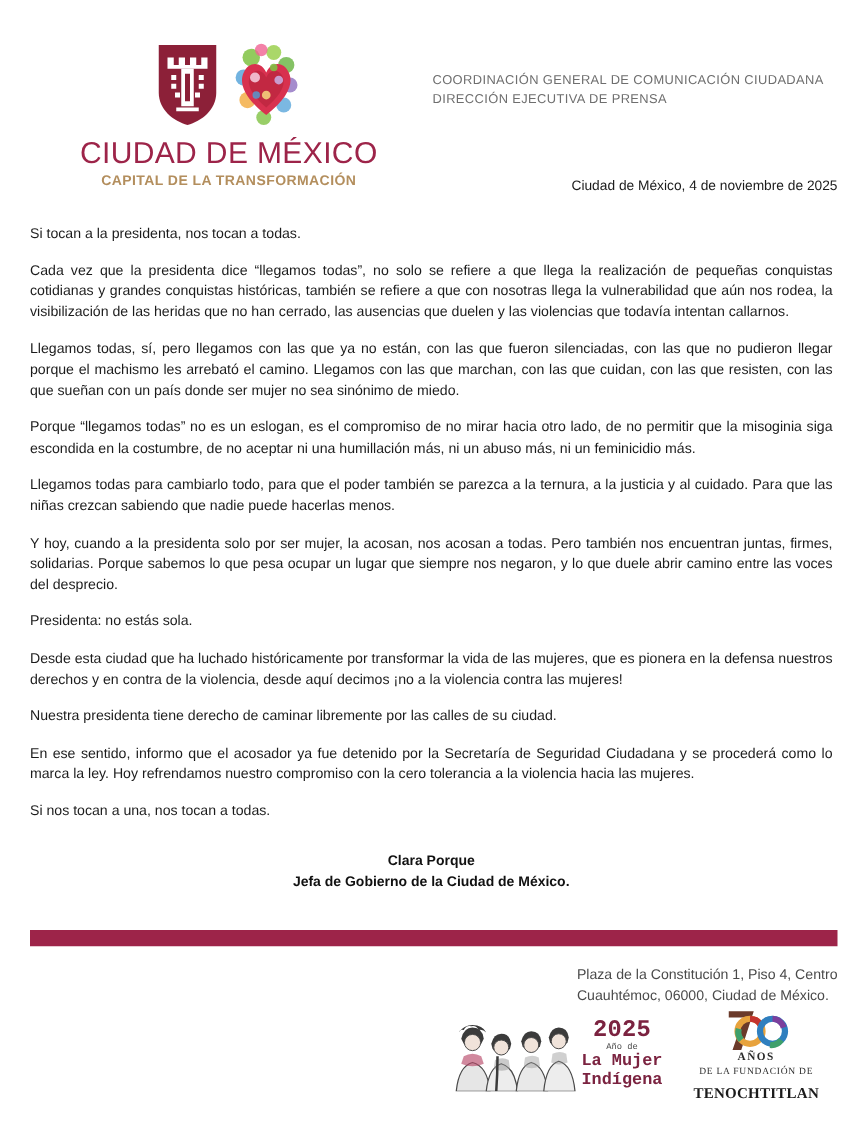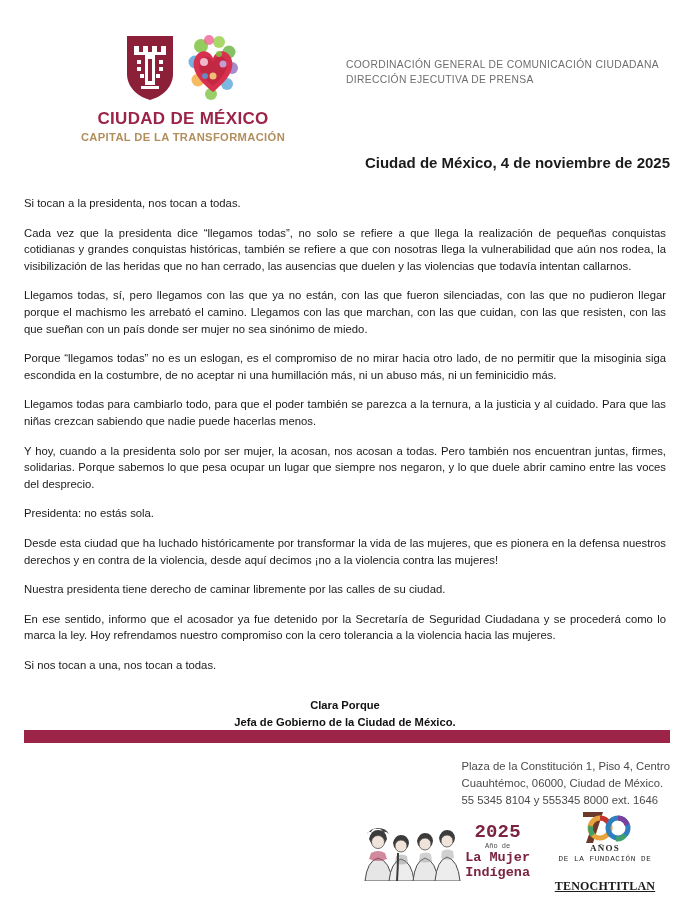"CIUDAD DE MÉXICO" .brand-title { font-size: 17px -> 24px; font-weight: bold -> normal }
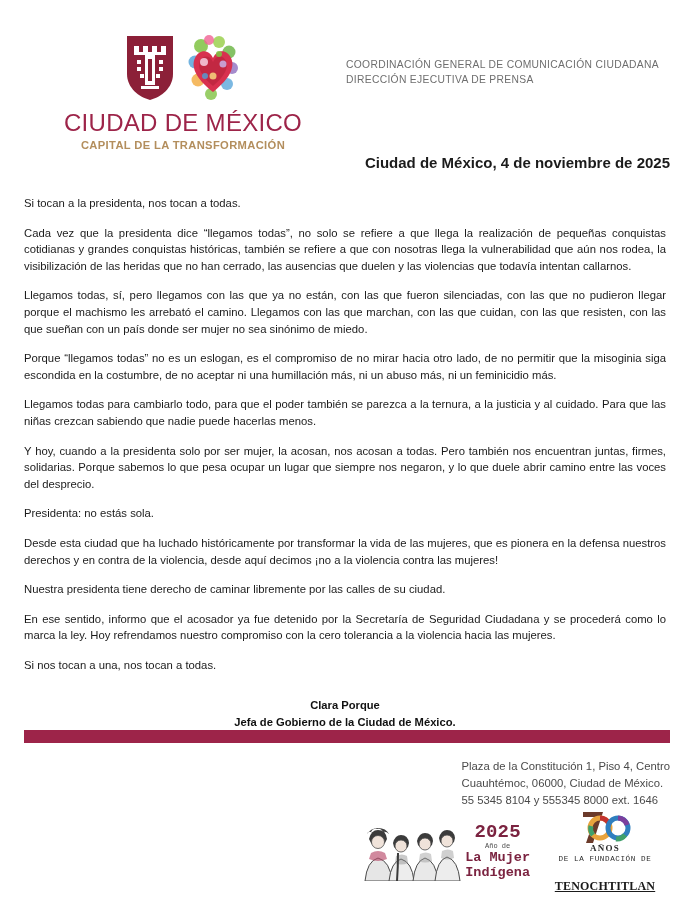"Ciudad de México, 4 de" .date-row { font-size: 15px -> 11px; font-weight: bold -> none; margin-top: 14px -> 3px }
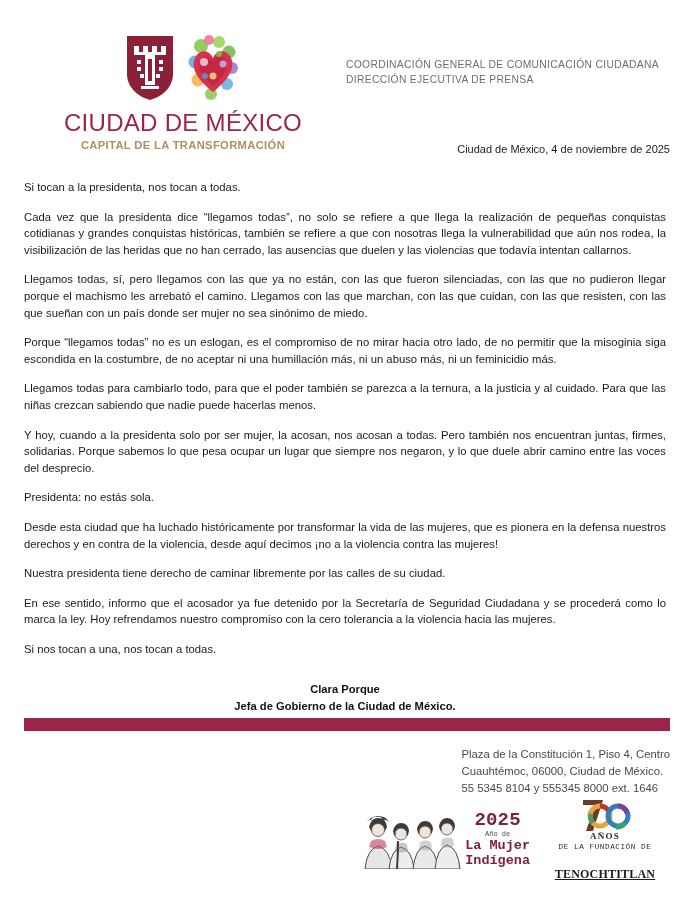"55 5345 8104 y 555345" div { html: <div>55 5345 8104 y 555345 8000 ext. 1646</div> -> none }
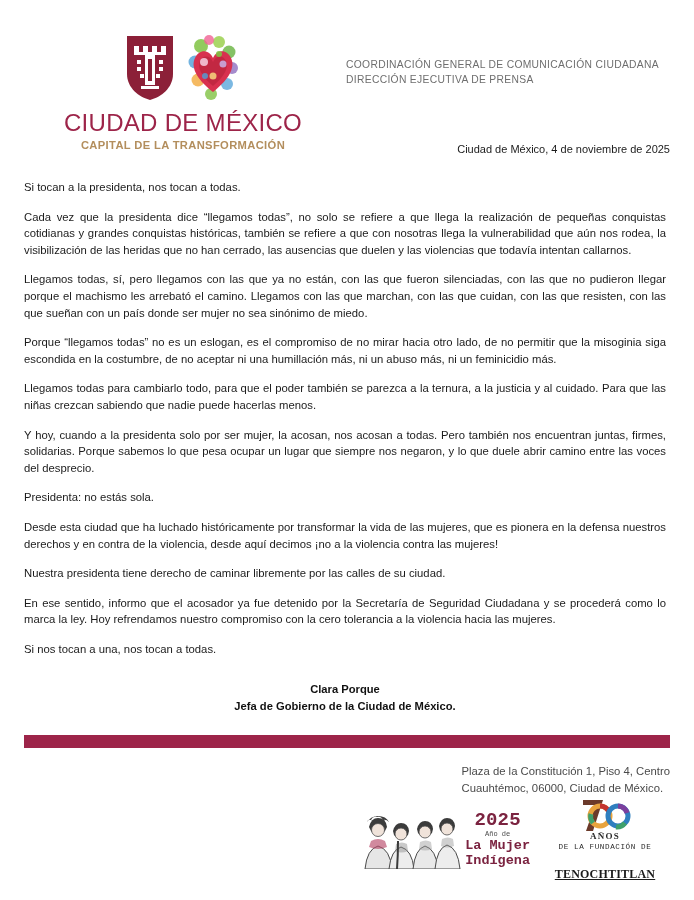"DE LA FUNDACIÓN DE" .teno-de { font-family: Liberation Mono, monospace -> Liberation Serif, serif }
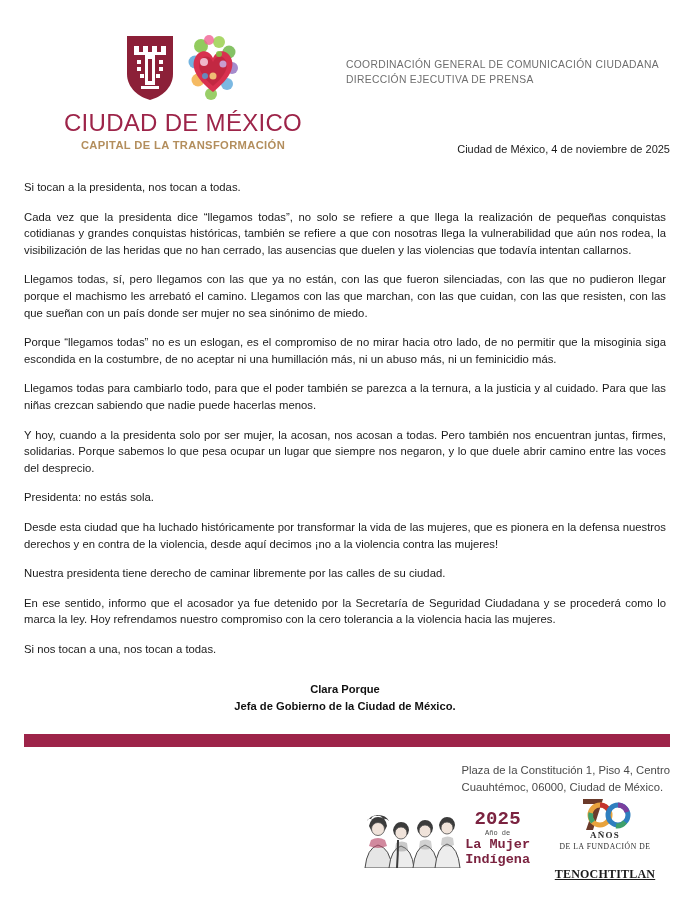"TENOCHTITLAN" .teno-name { margin-top: 16px -> 6px; text-decoration: underline -> none }
